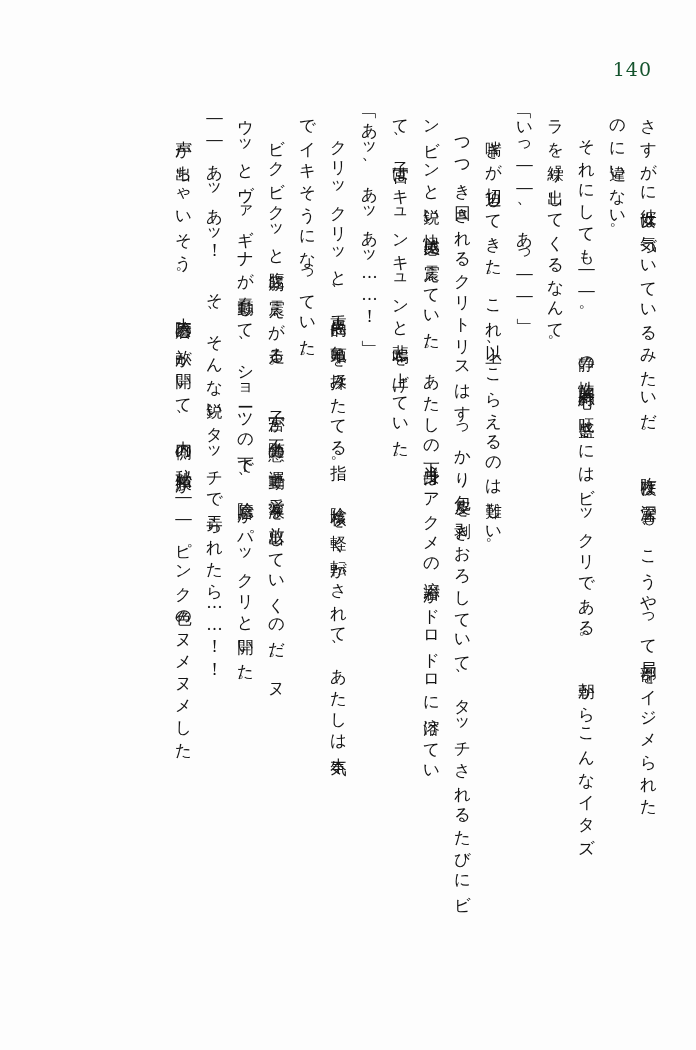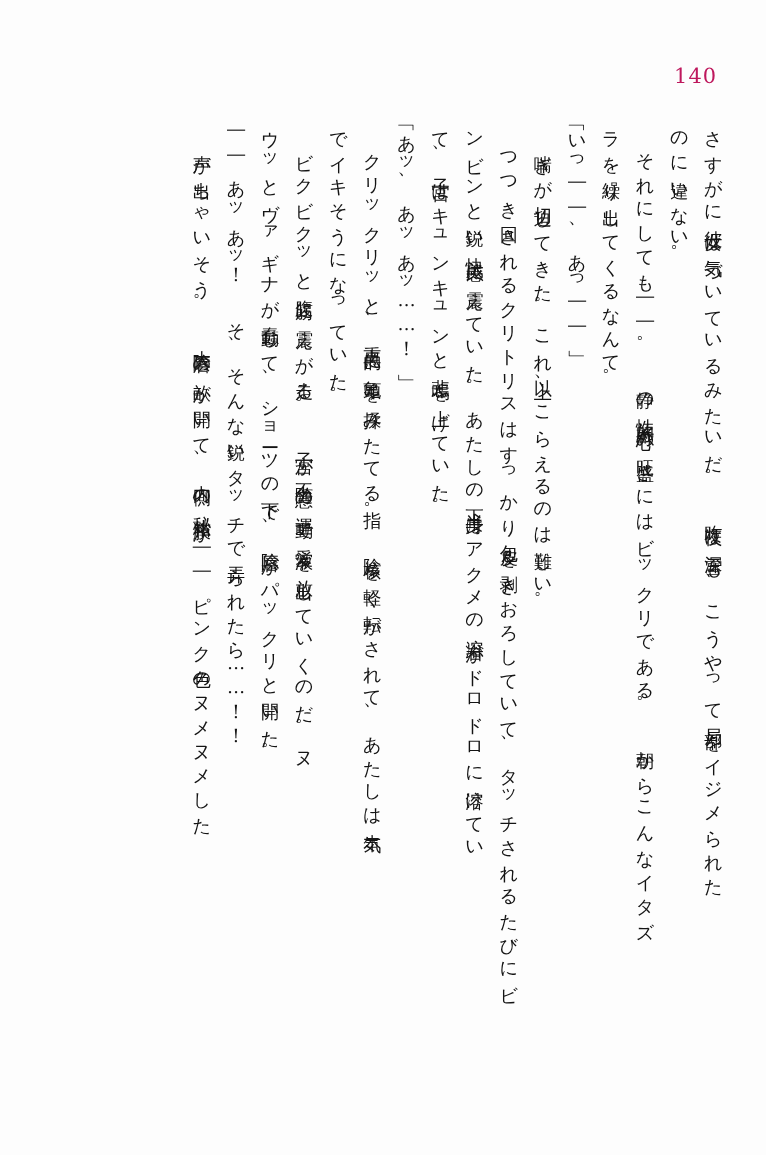"140" .page-number { color: #be185d -> #14532d }
